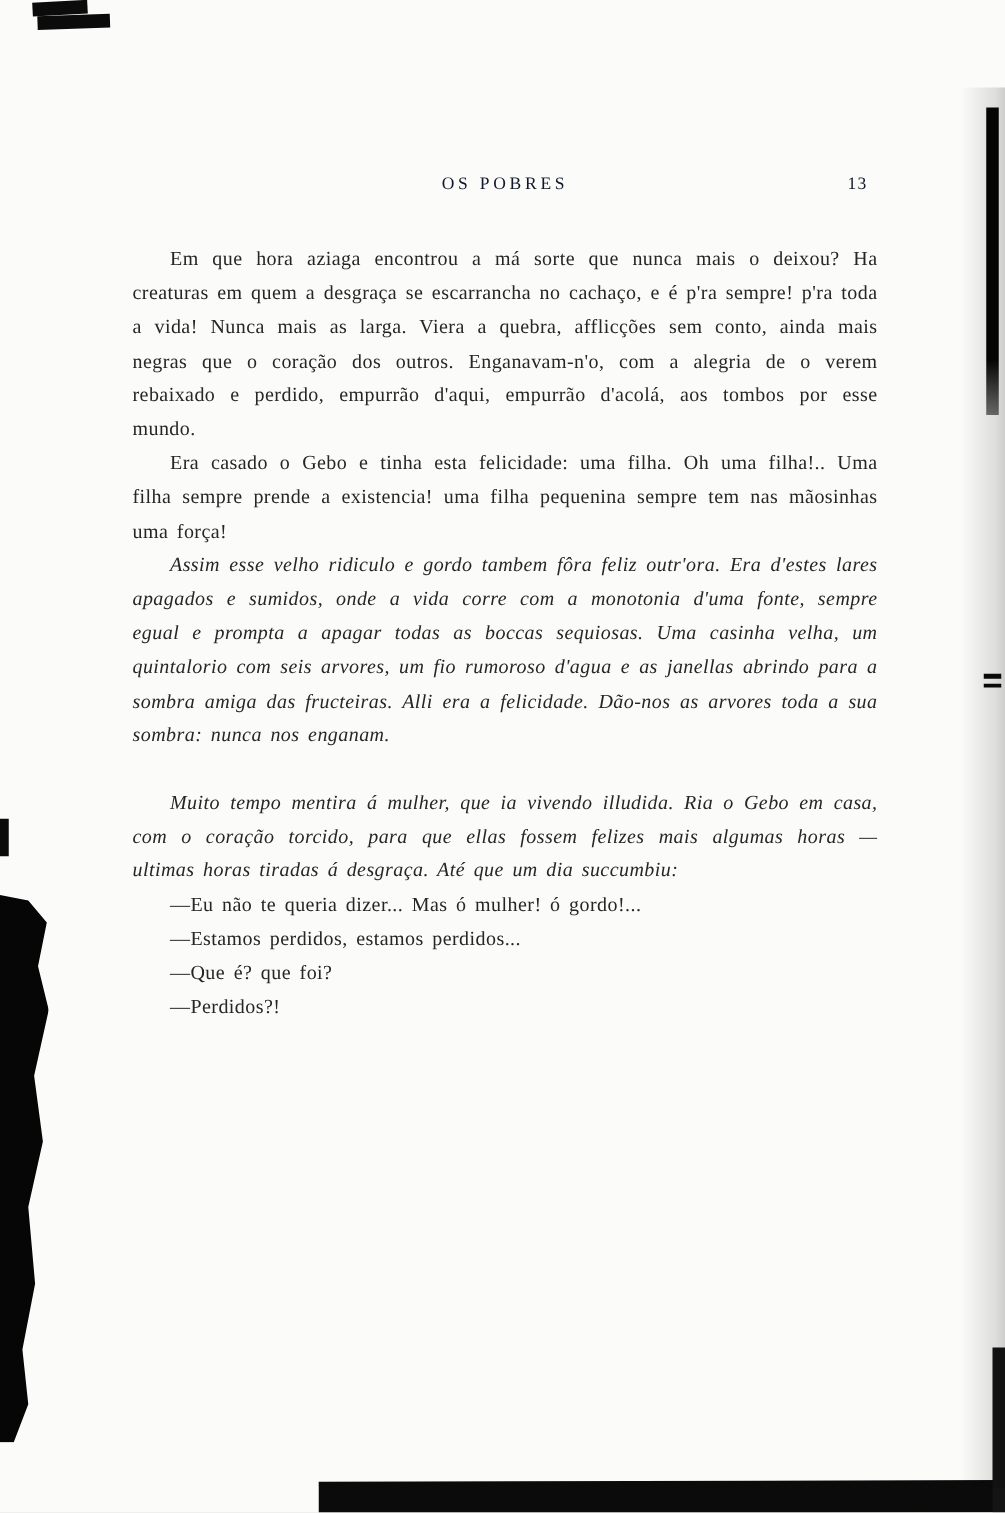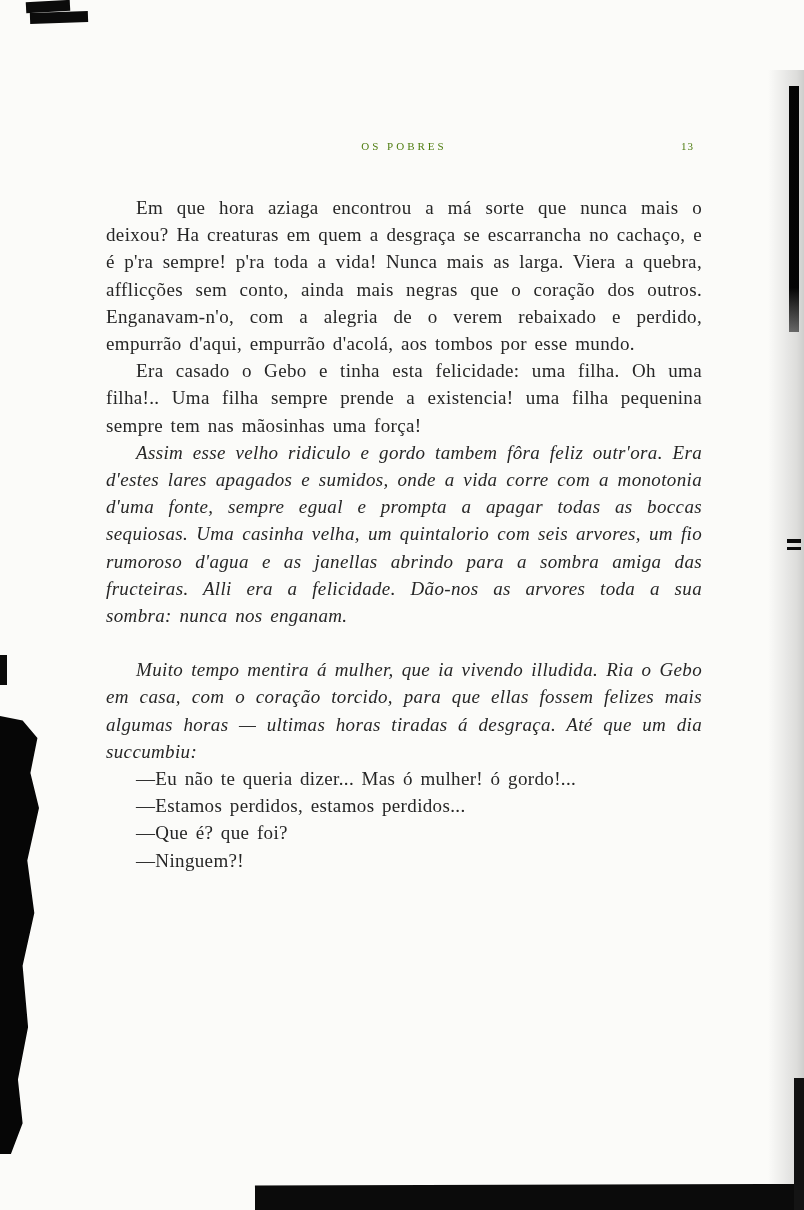"OS POBRES" .page-header { color: #4d7c0f -> #0f172a; font-size: 11px -> 14px }
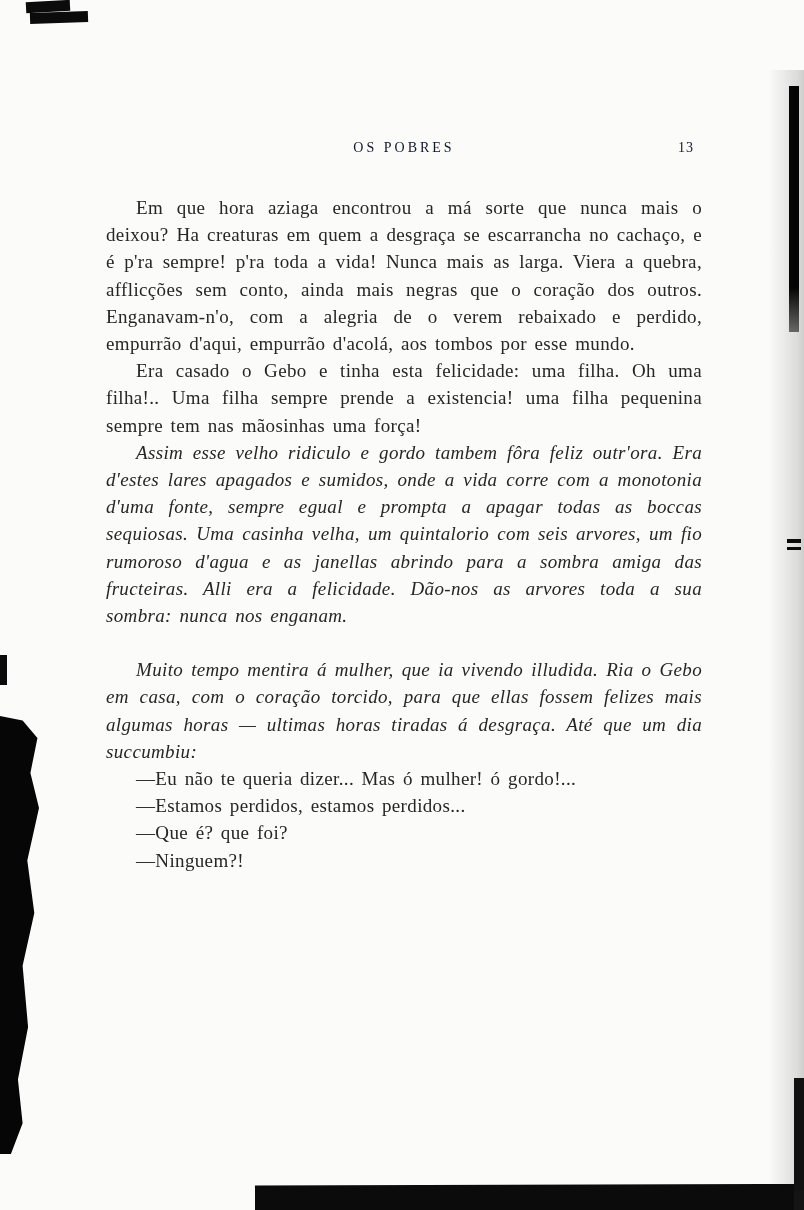"Em que hora aziaga encontrou" .para { font-size: 19px -> 16px }
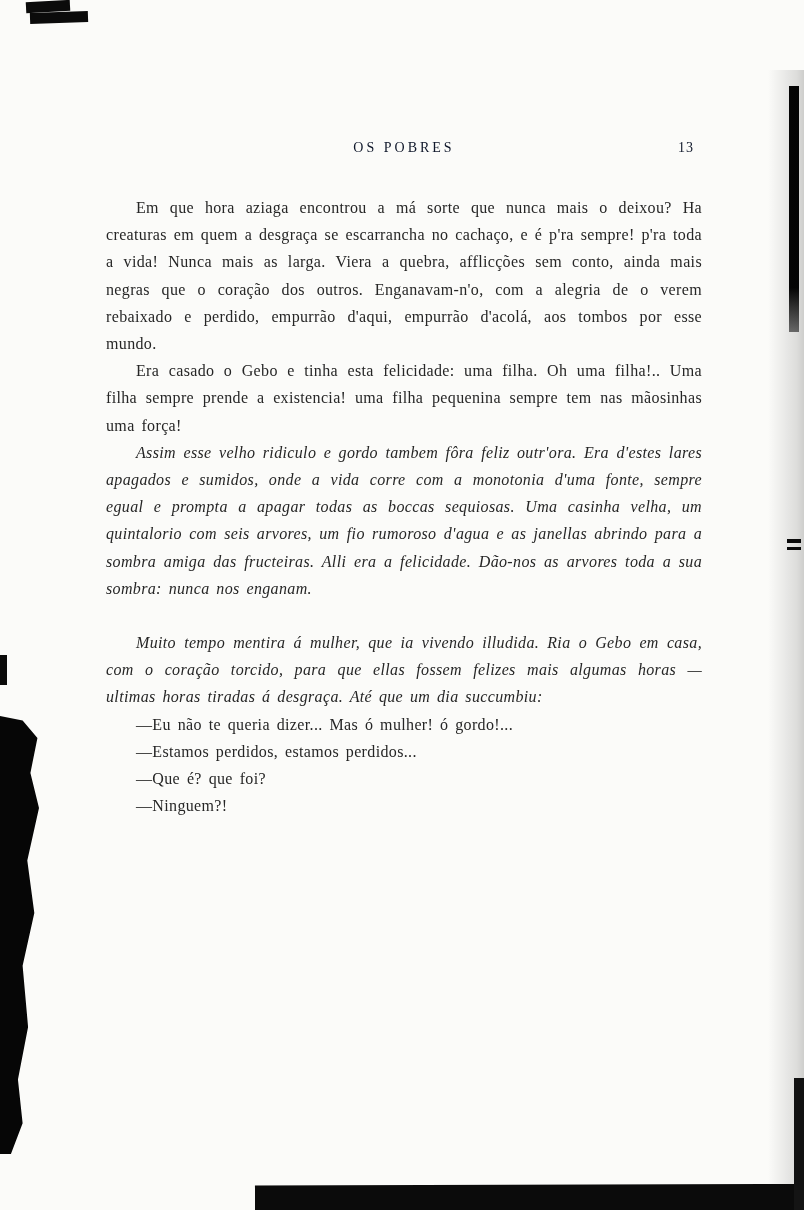"—Ninguem?!" p.para { text: Ninguem -> Perdidos }
